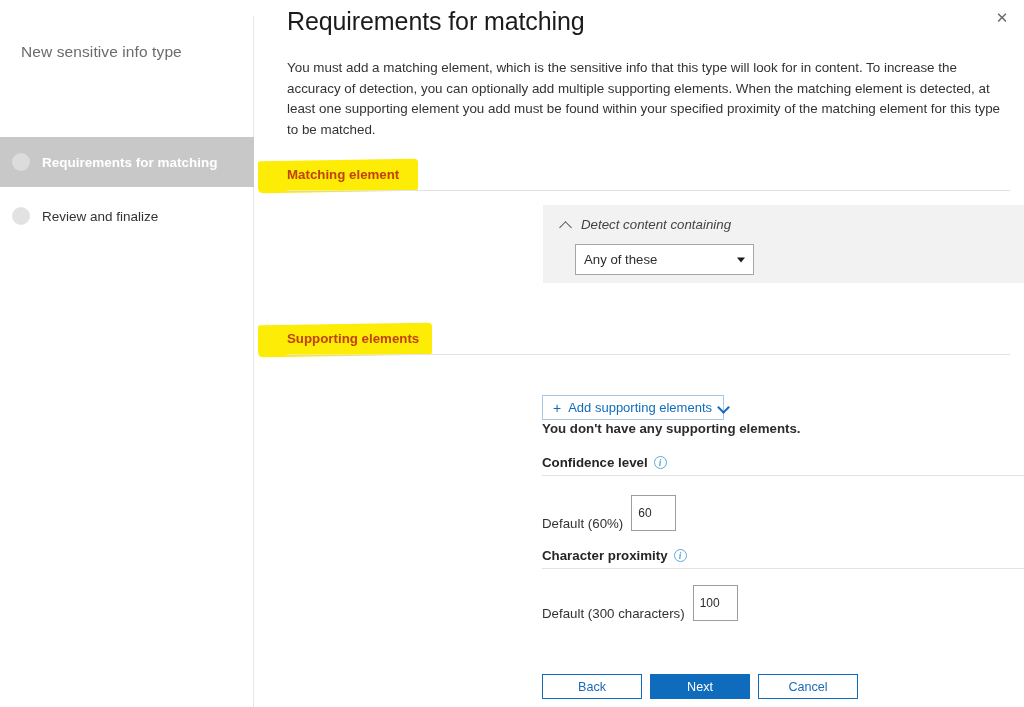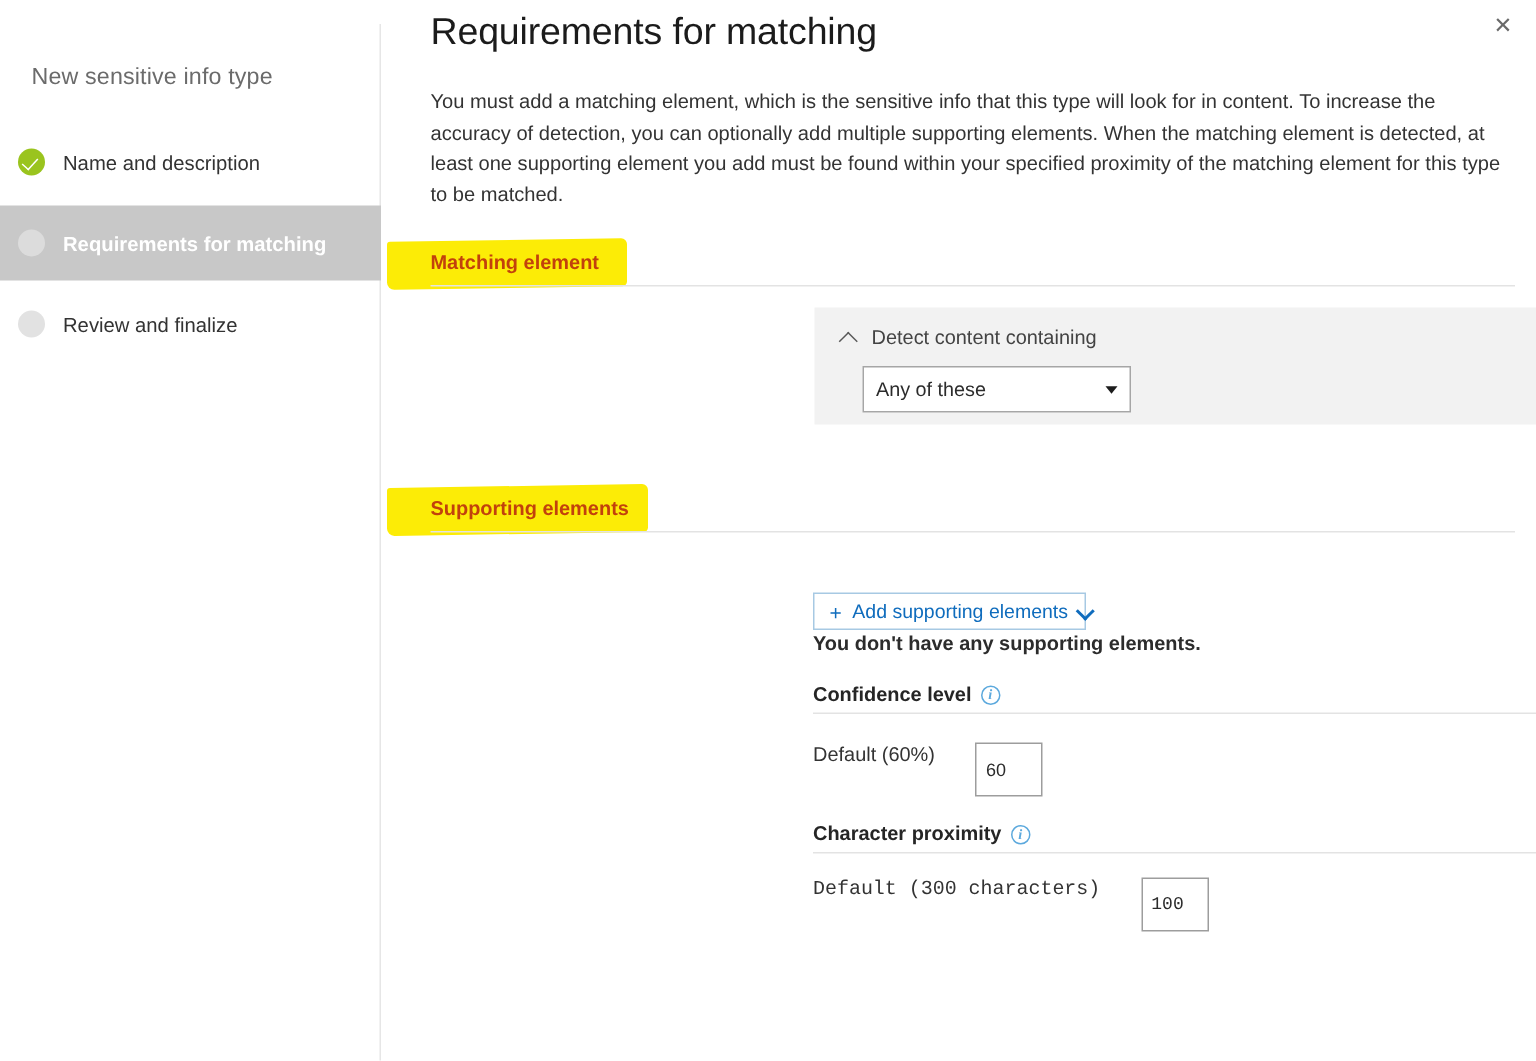"Name and description" div.wizard-step { html: <div> <span></span> <span>Name and description</span> </div> -> none }
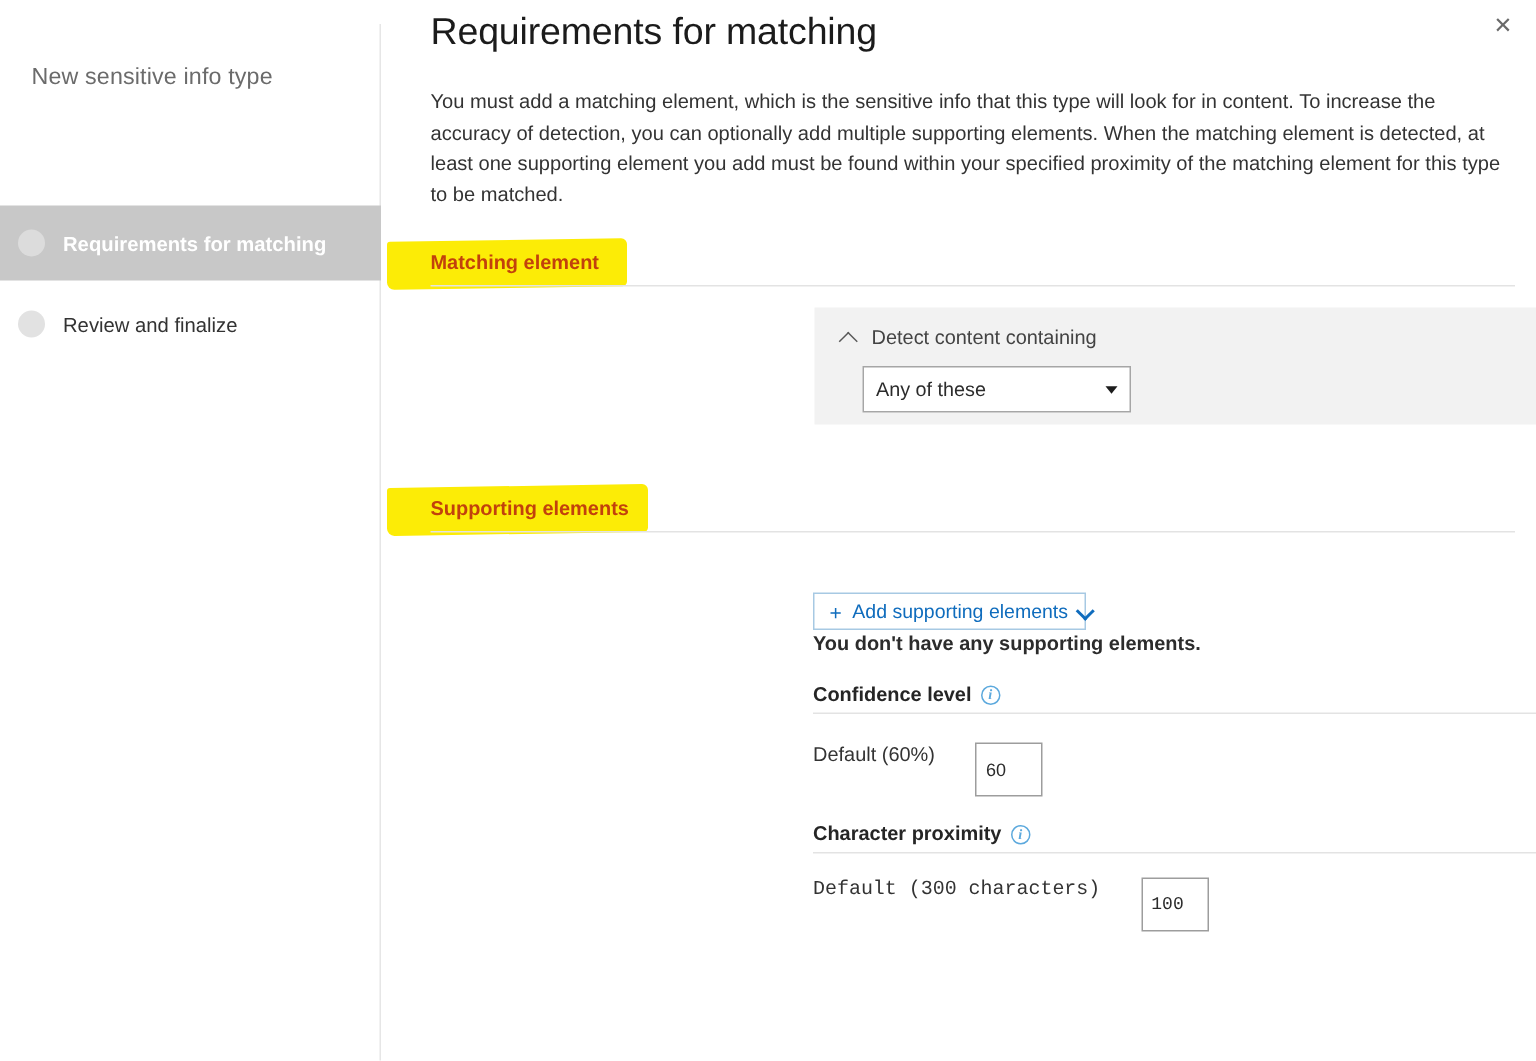"Detect content containing" #detect-content-label { font-style: none -> italic }
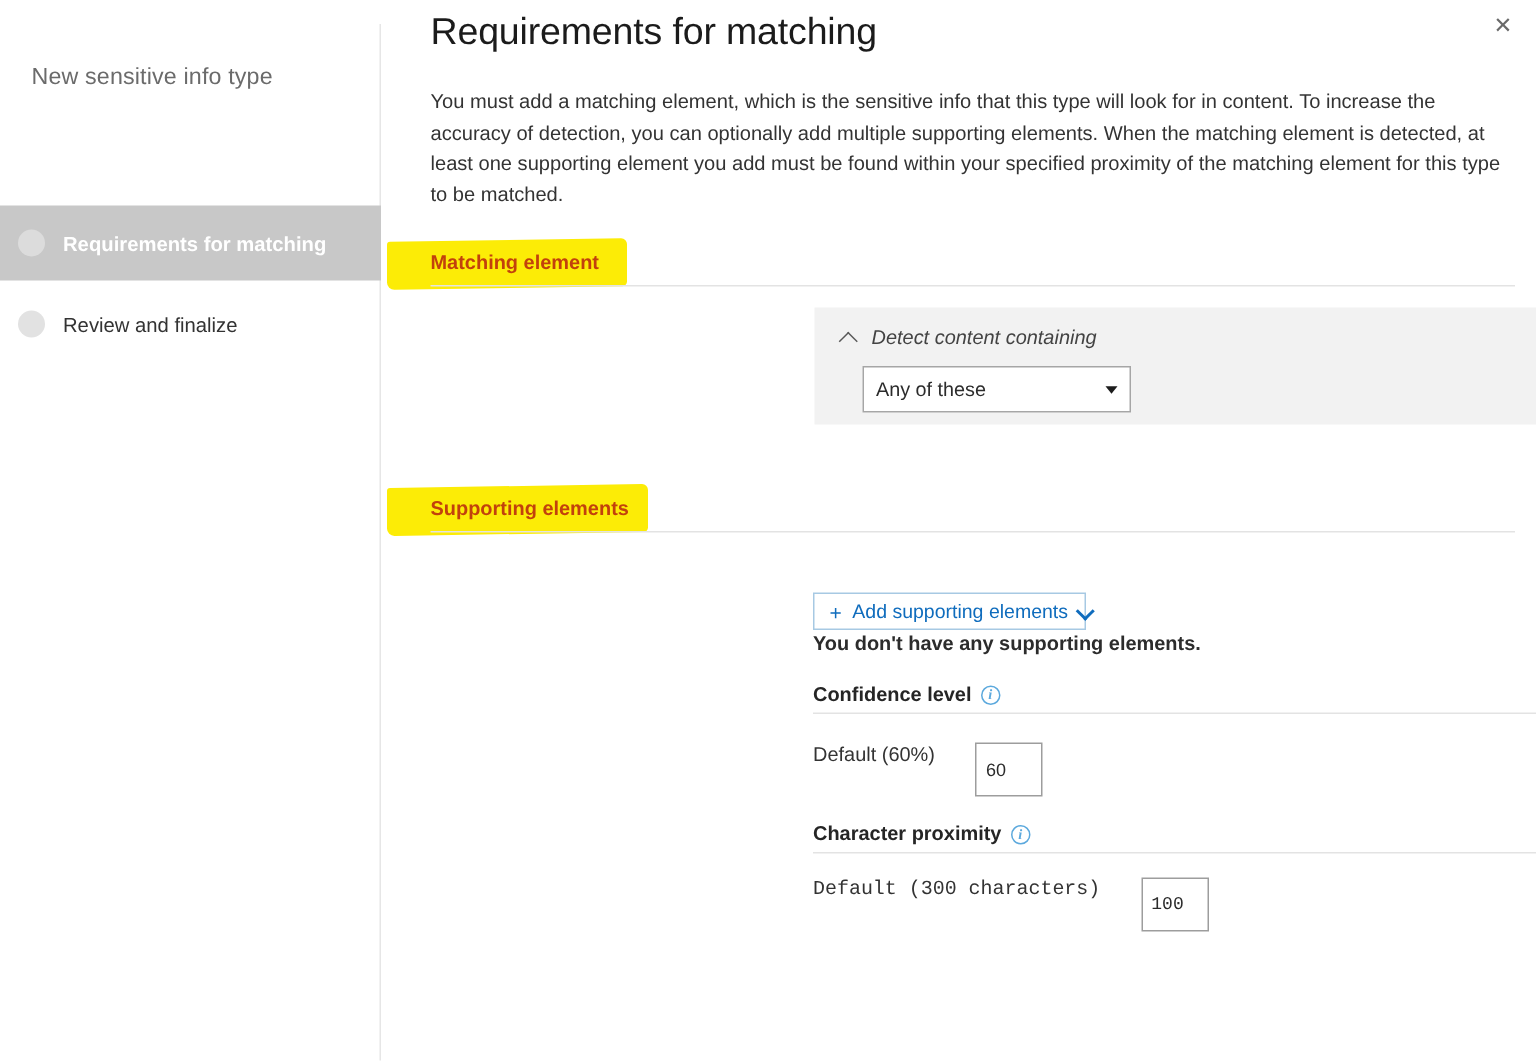"Default (60%)" .field-row { align-items: flex-start -> flex-end; gap: 19px -> none }
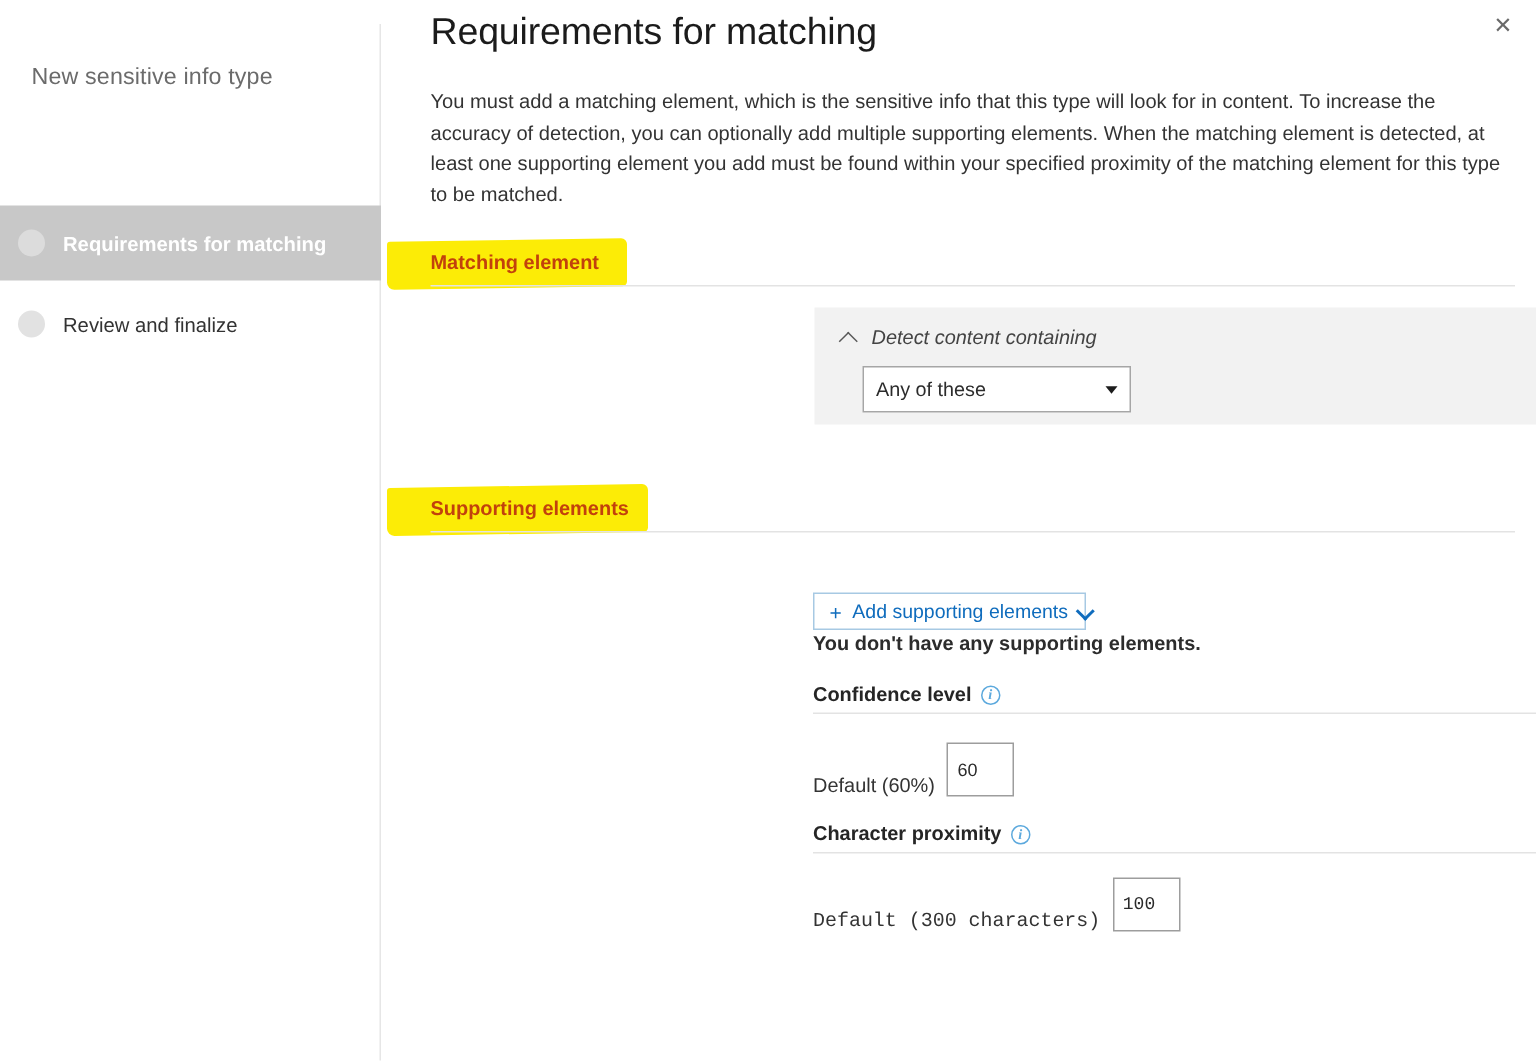"Default (300 characters)" #character-proximity-row { font-family: Liberation Mono, monospace -> none }
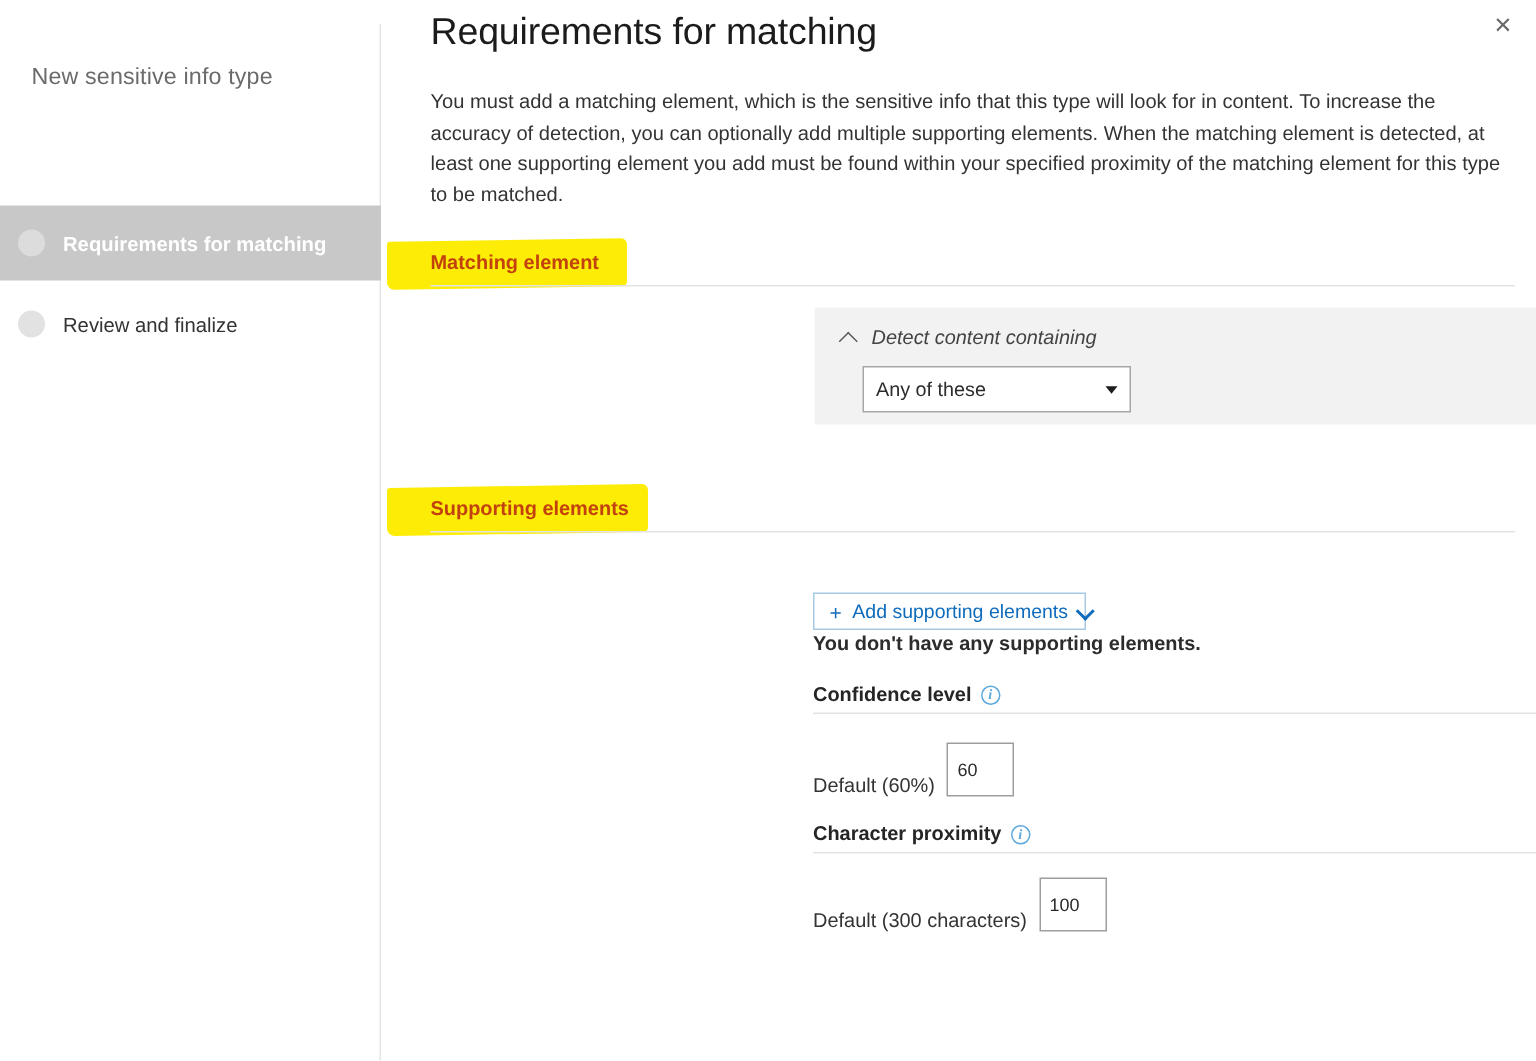"Back" div { html: none -> <div> <div>Back</div> <div>Next</div> <div>Cancel</div> </div> }
